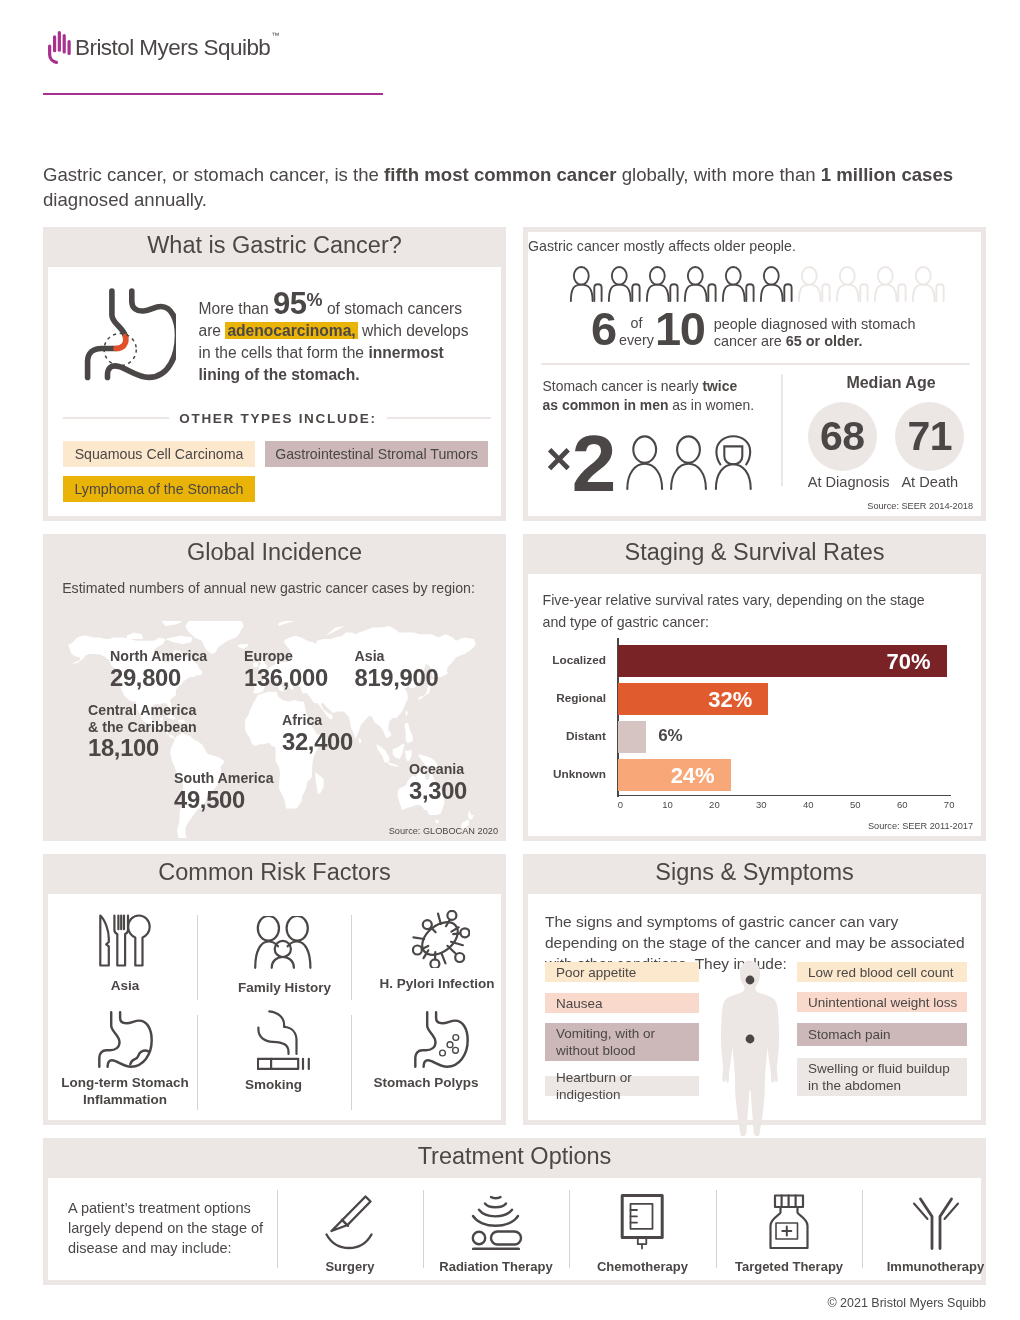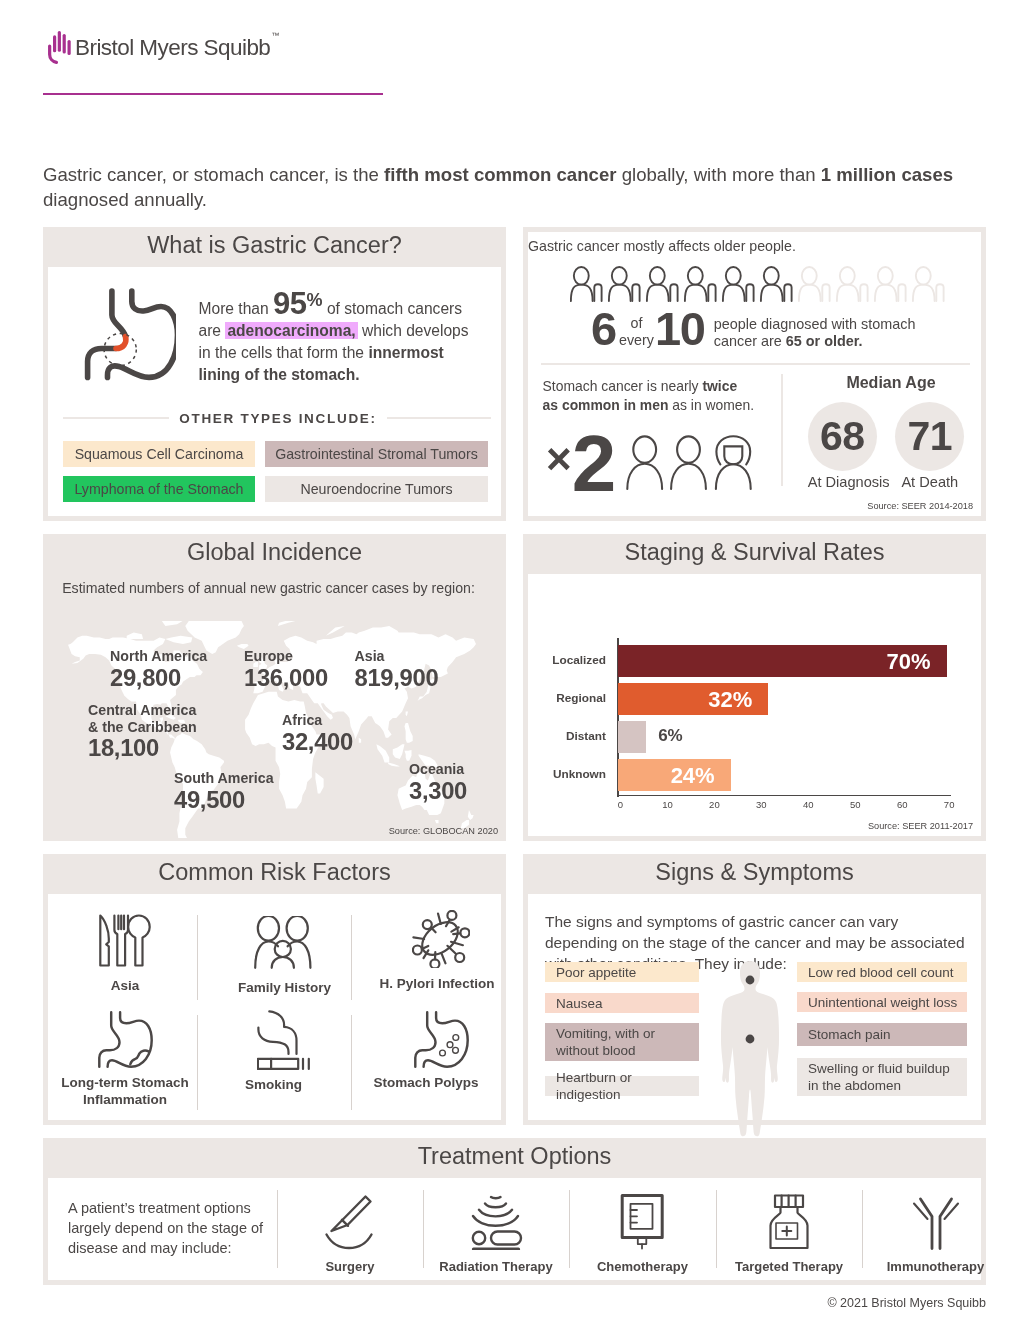"adenocarcinoma," .hl { background: #f0abfc -> #eab308 }
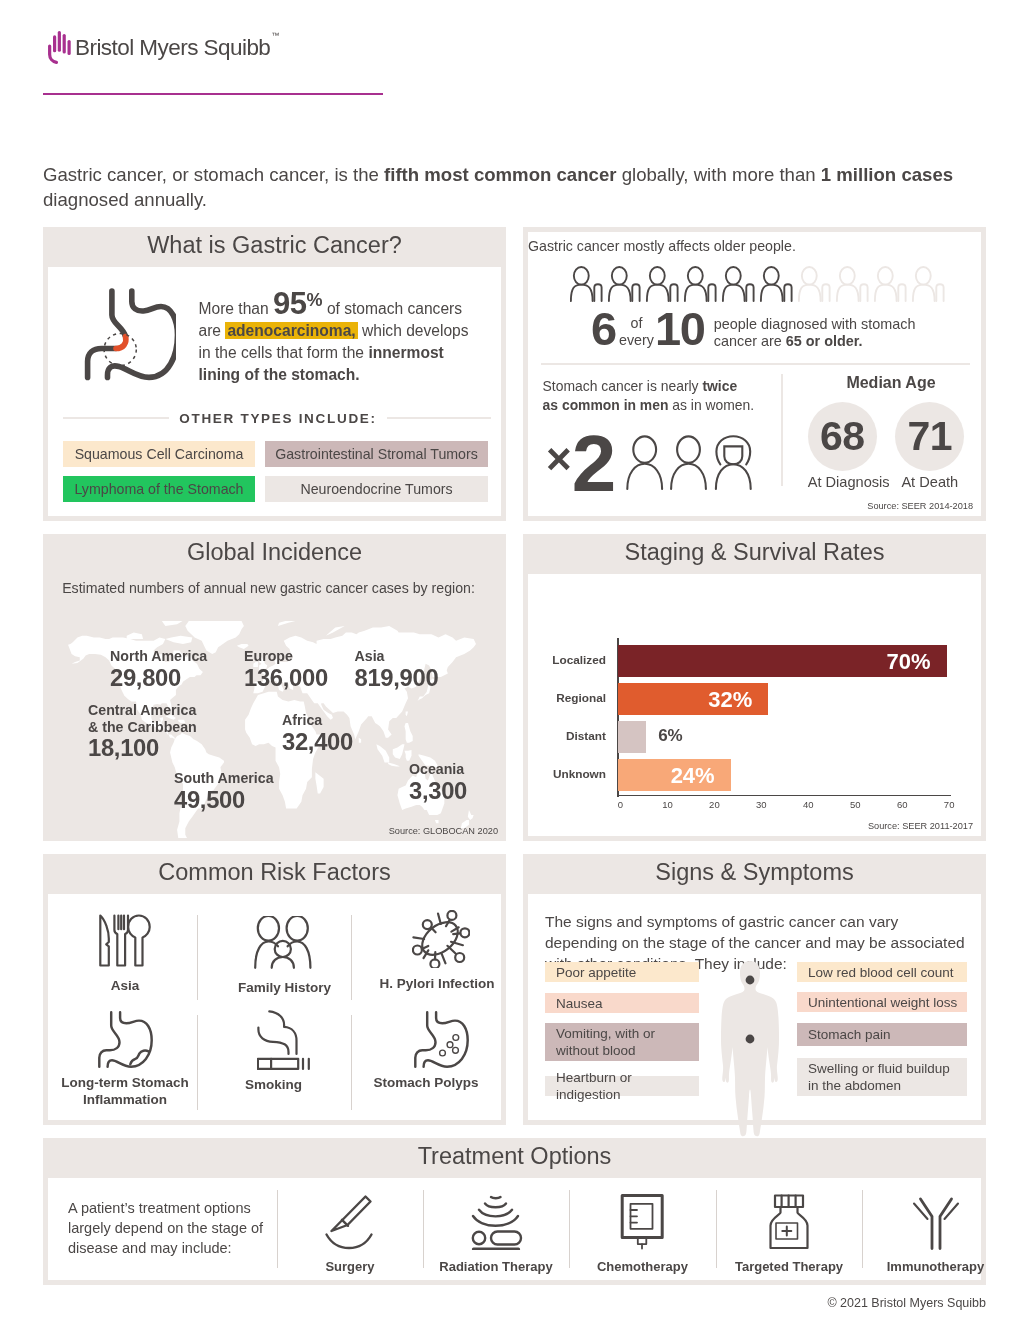"Lymphoma of the Stomach" div.typebox { background: #22c55e -> #eab308 }
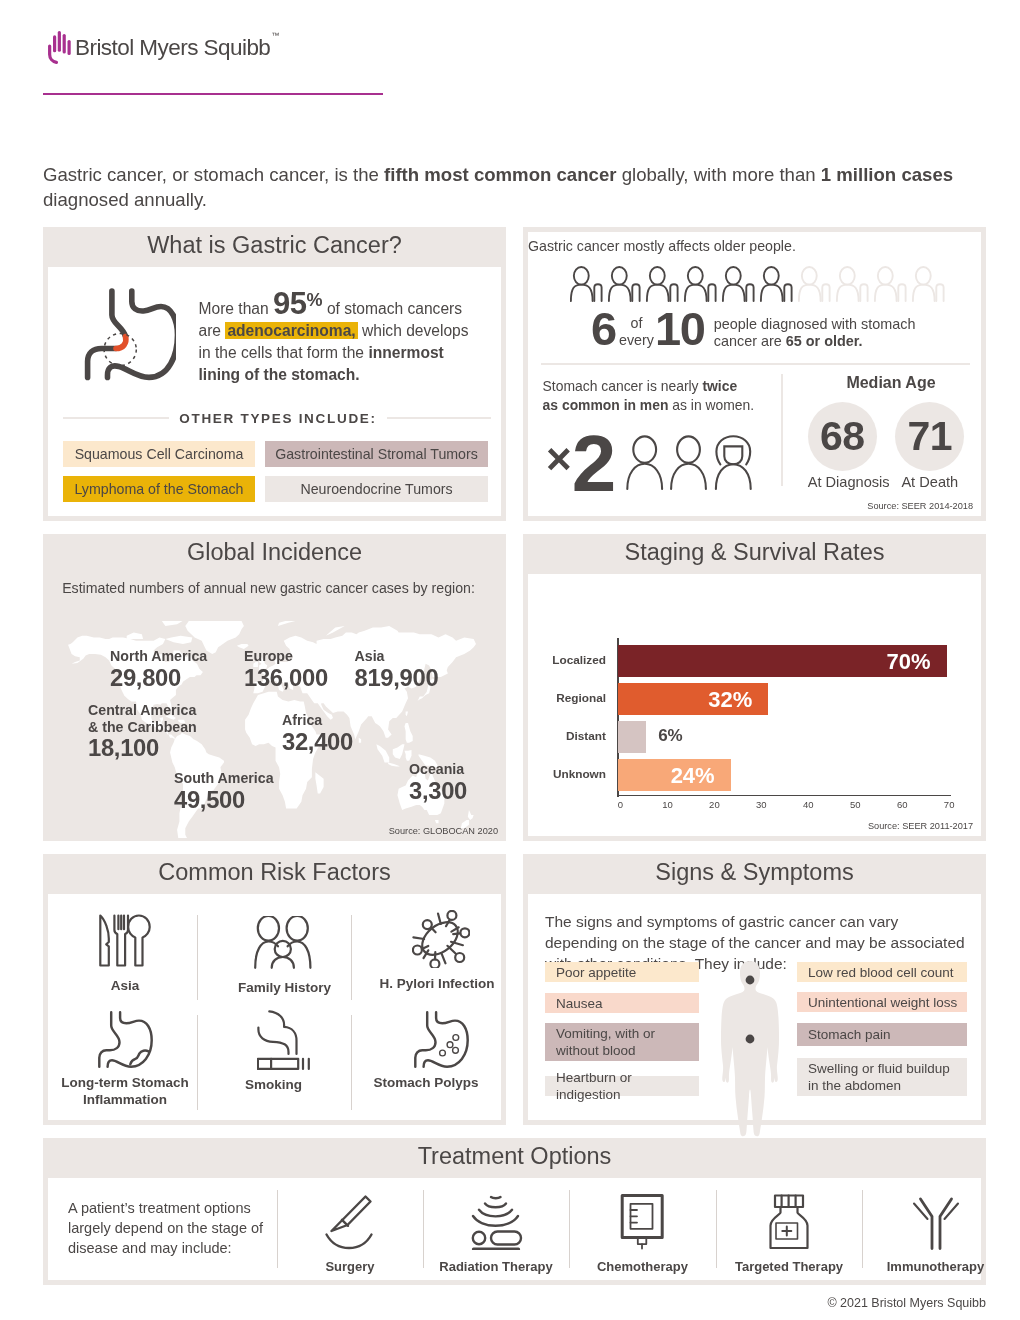"Neuroendocrine Tumors" div.typebox { html: <div>Neuroendocrine Tumors</div> -> none }
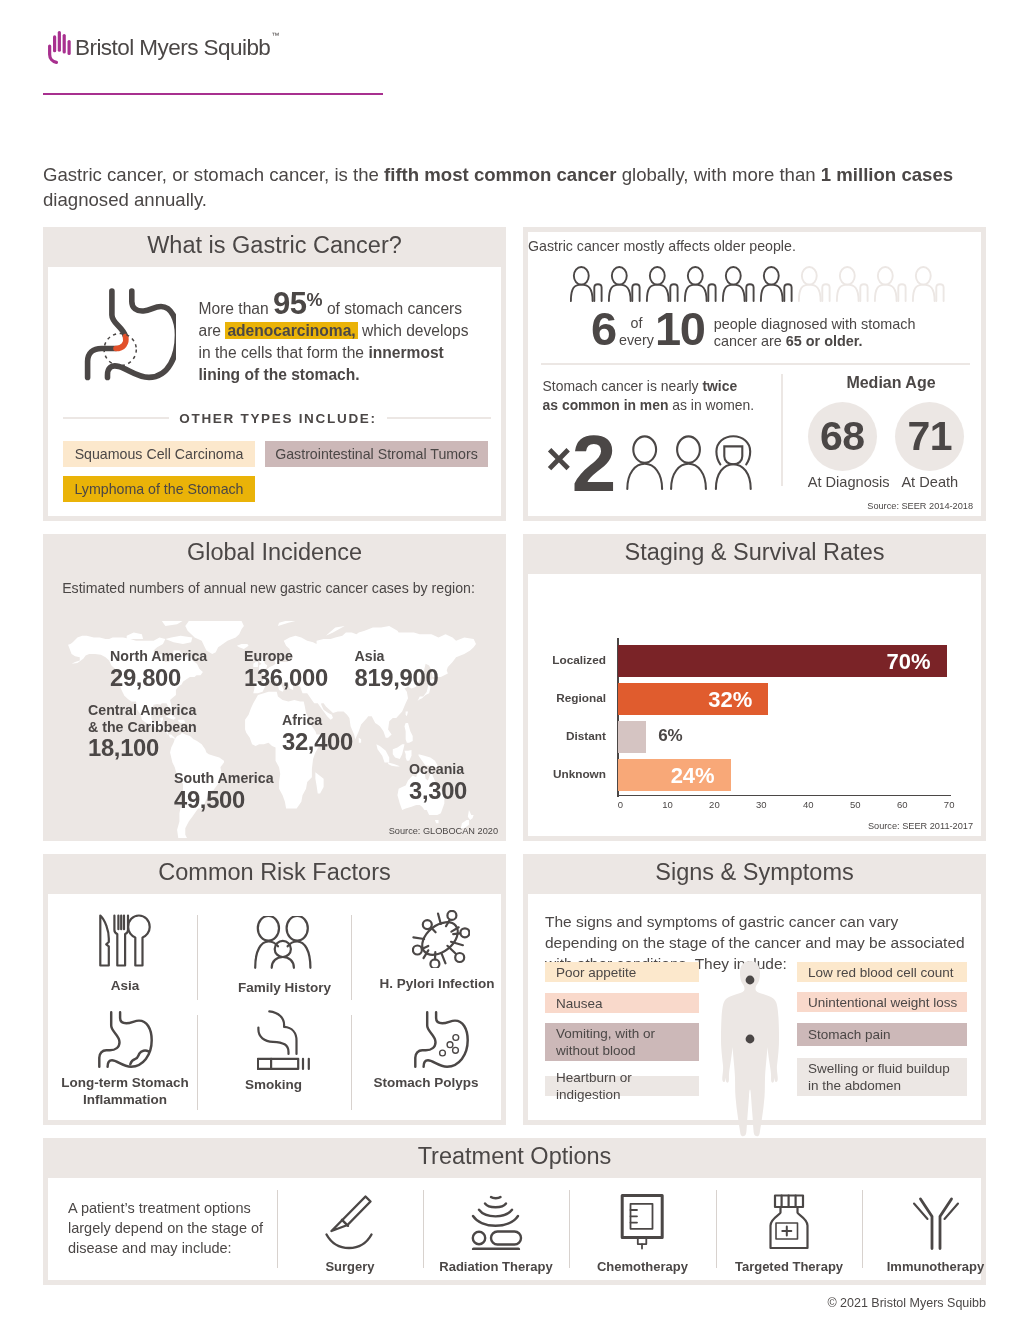"Five-year relative survival rates vary," div { html: none -> <div>Five-year relative survival rates vary, depending on the stage and type of gastric cancer:</div> }
